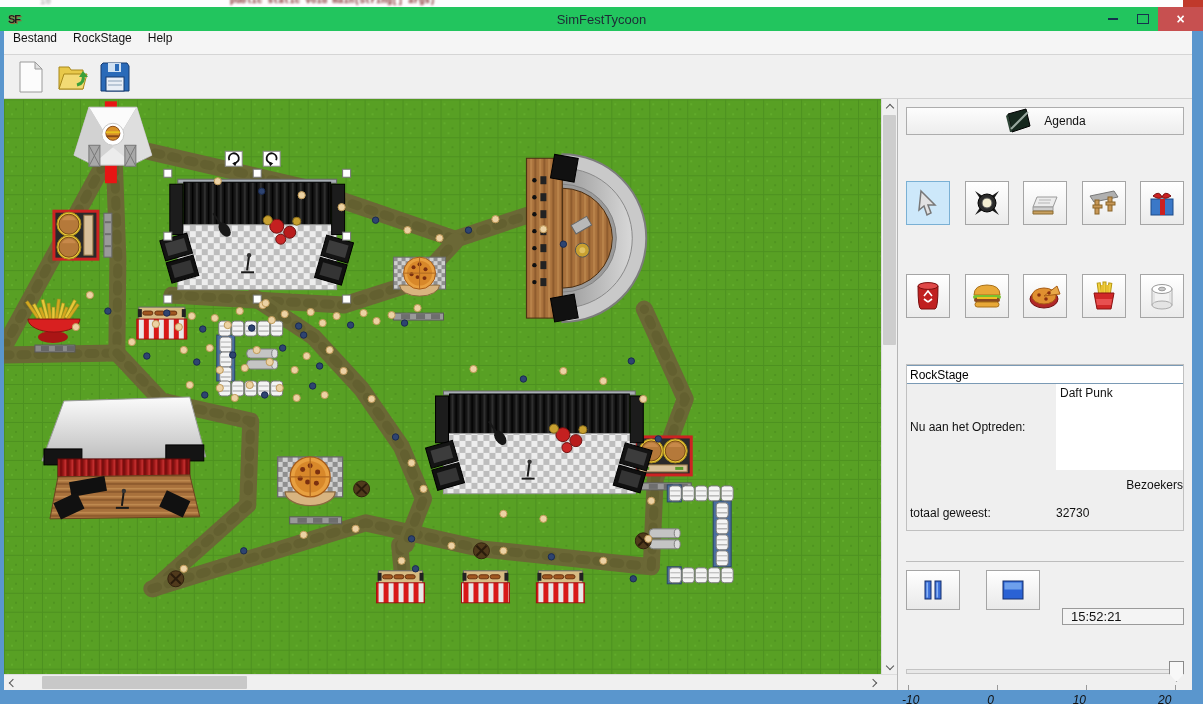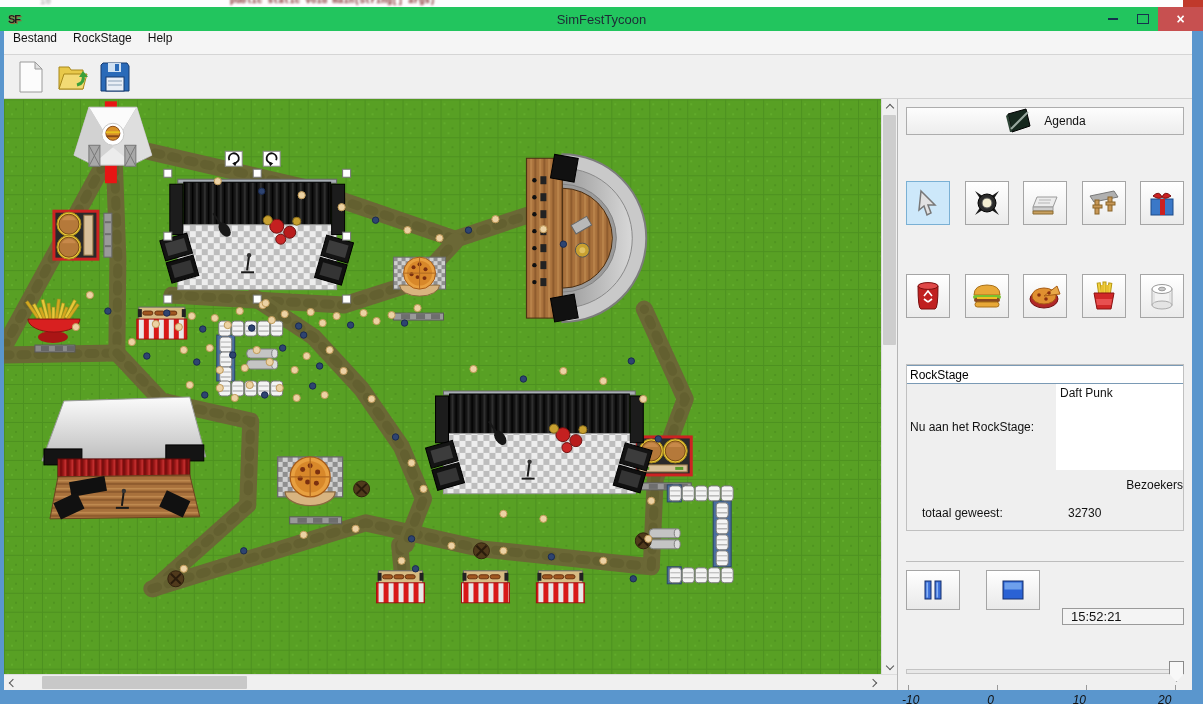"Nu aan het RockStage:" div.artist-label { text: RockStage -> Optreden }
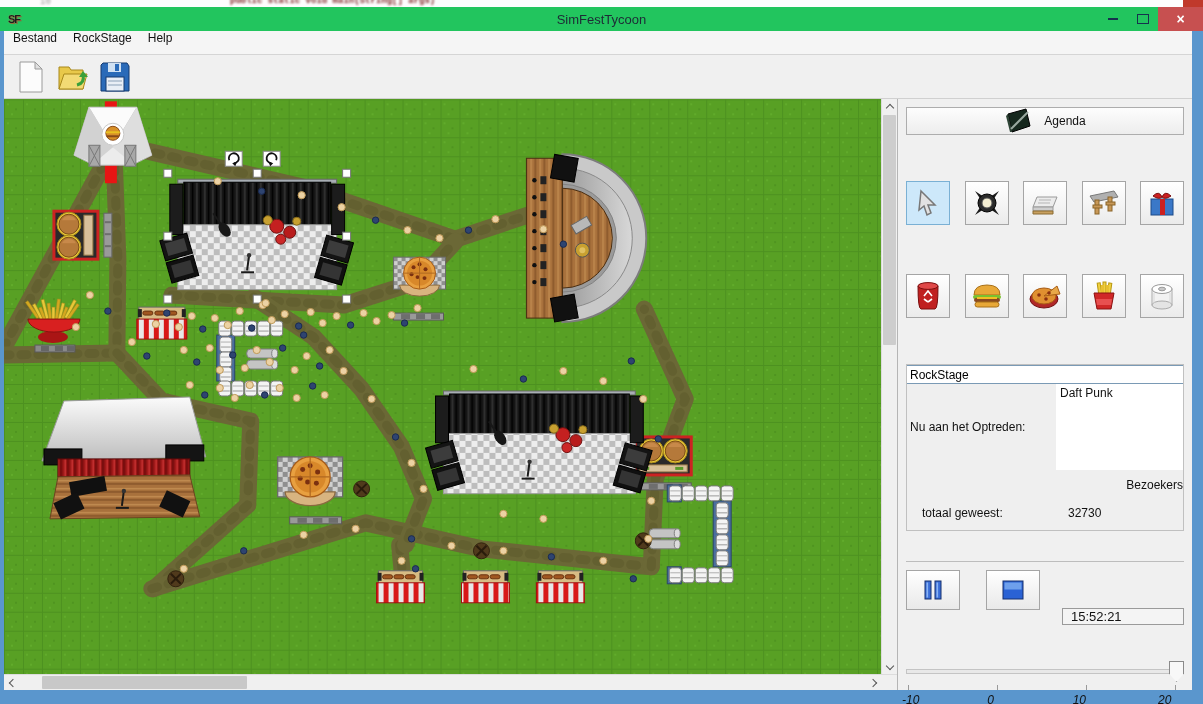"totaal geweest:" .stat-row { margin: 14px 12px 10px -> 14px 0 10px }
